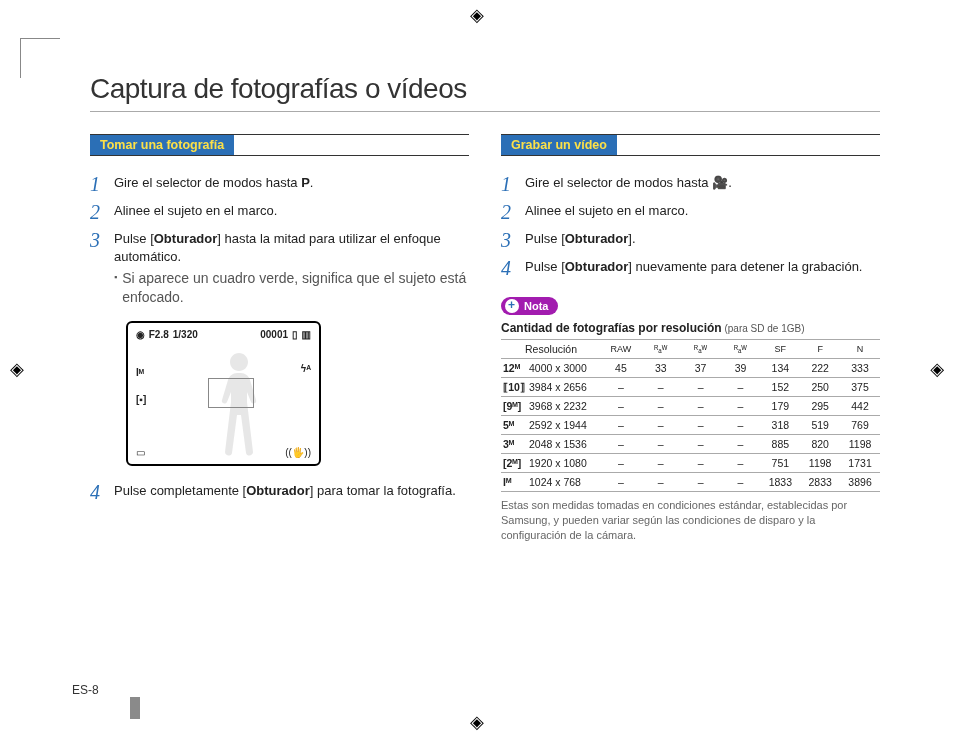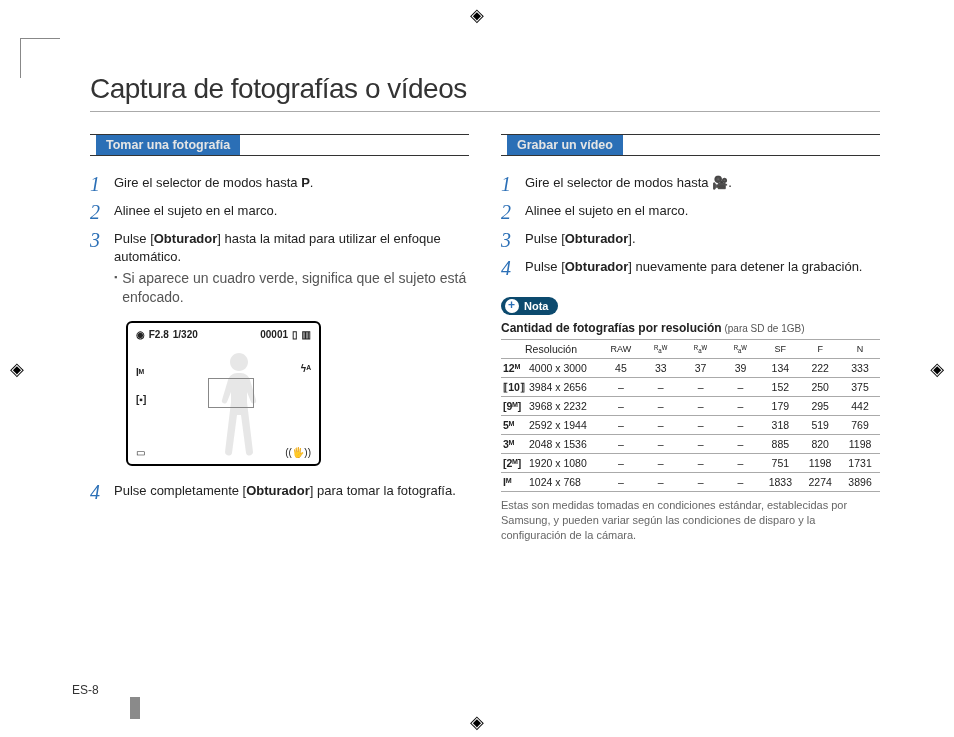"Tomar una fotografía" .section-tag { color: #e5e5e5 -> #fde047; margin-left: 6px -> 0 }
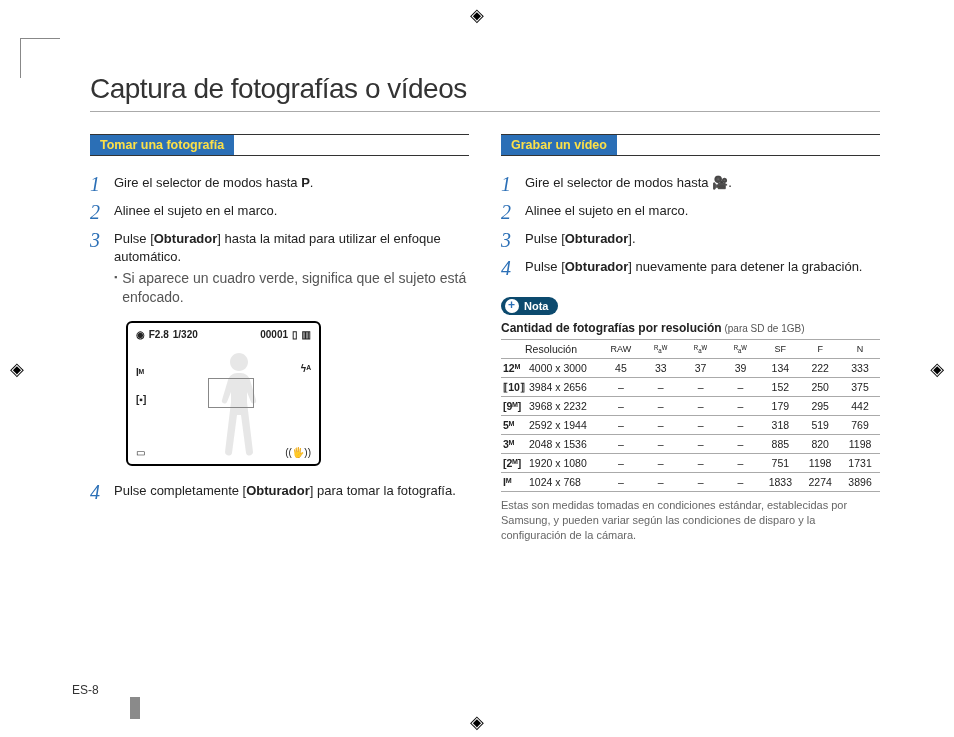"Nota" .note-pill { background: #0c4a6e -> #a21caf }
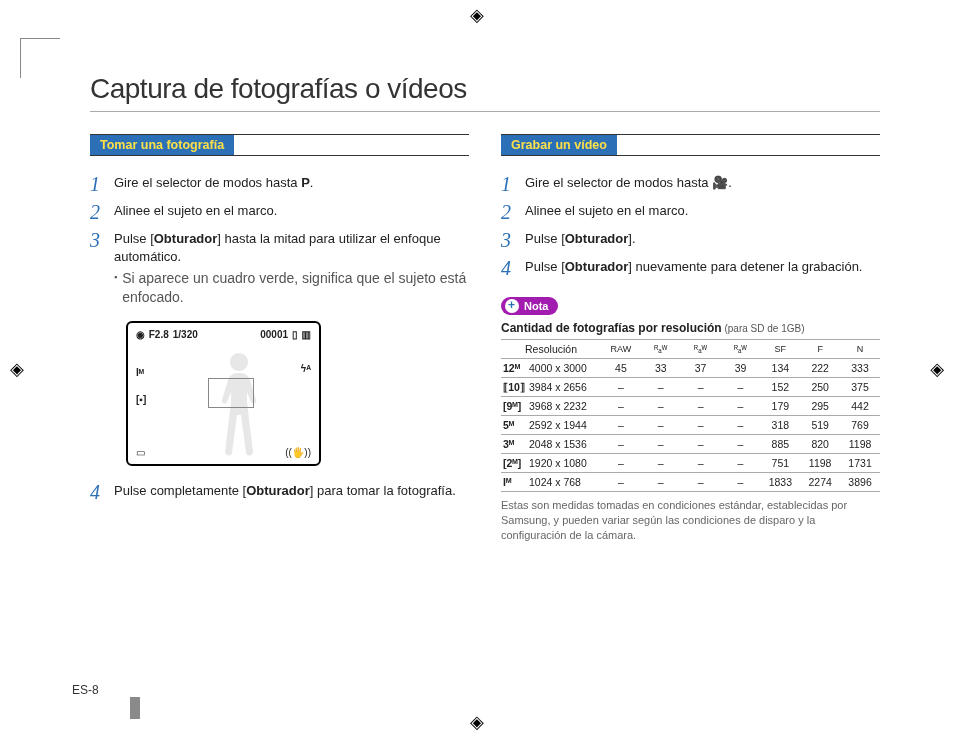"2274" td { text: 2274 -> 2833 }
